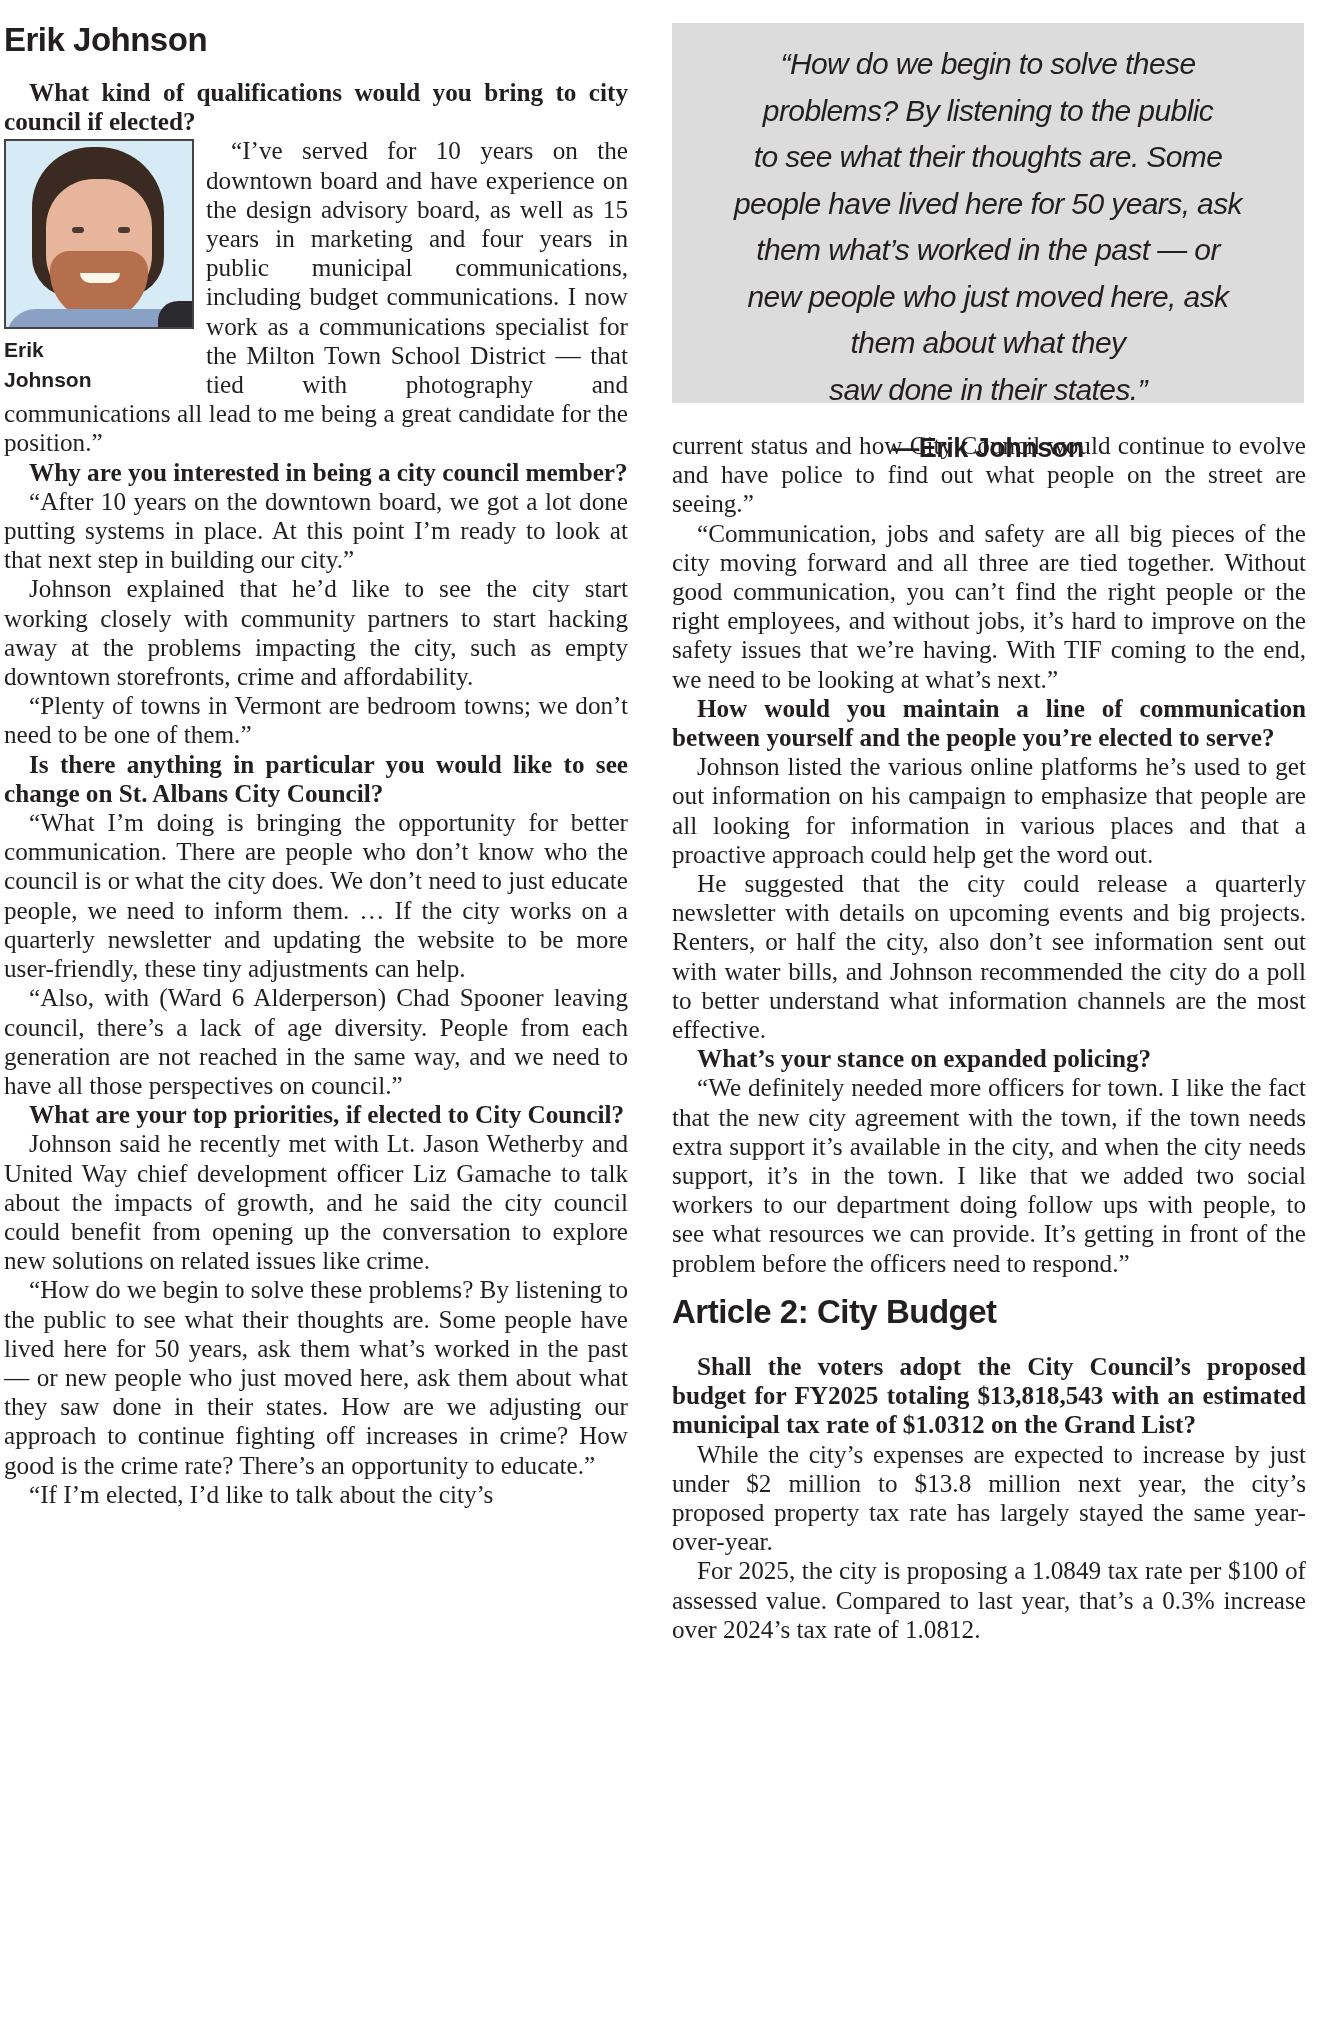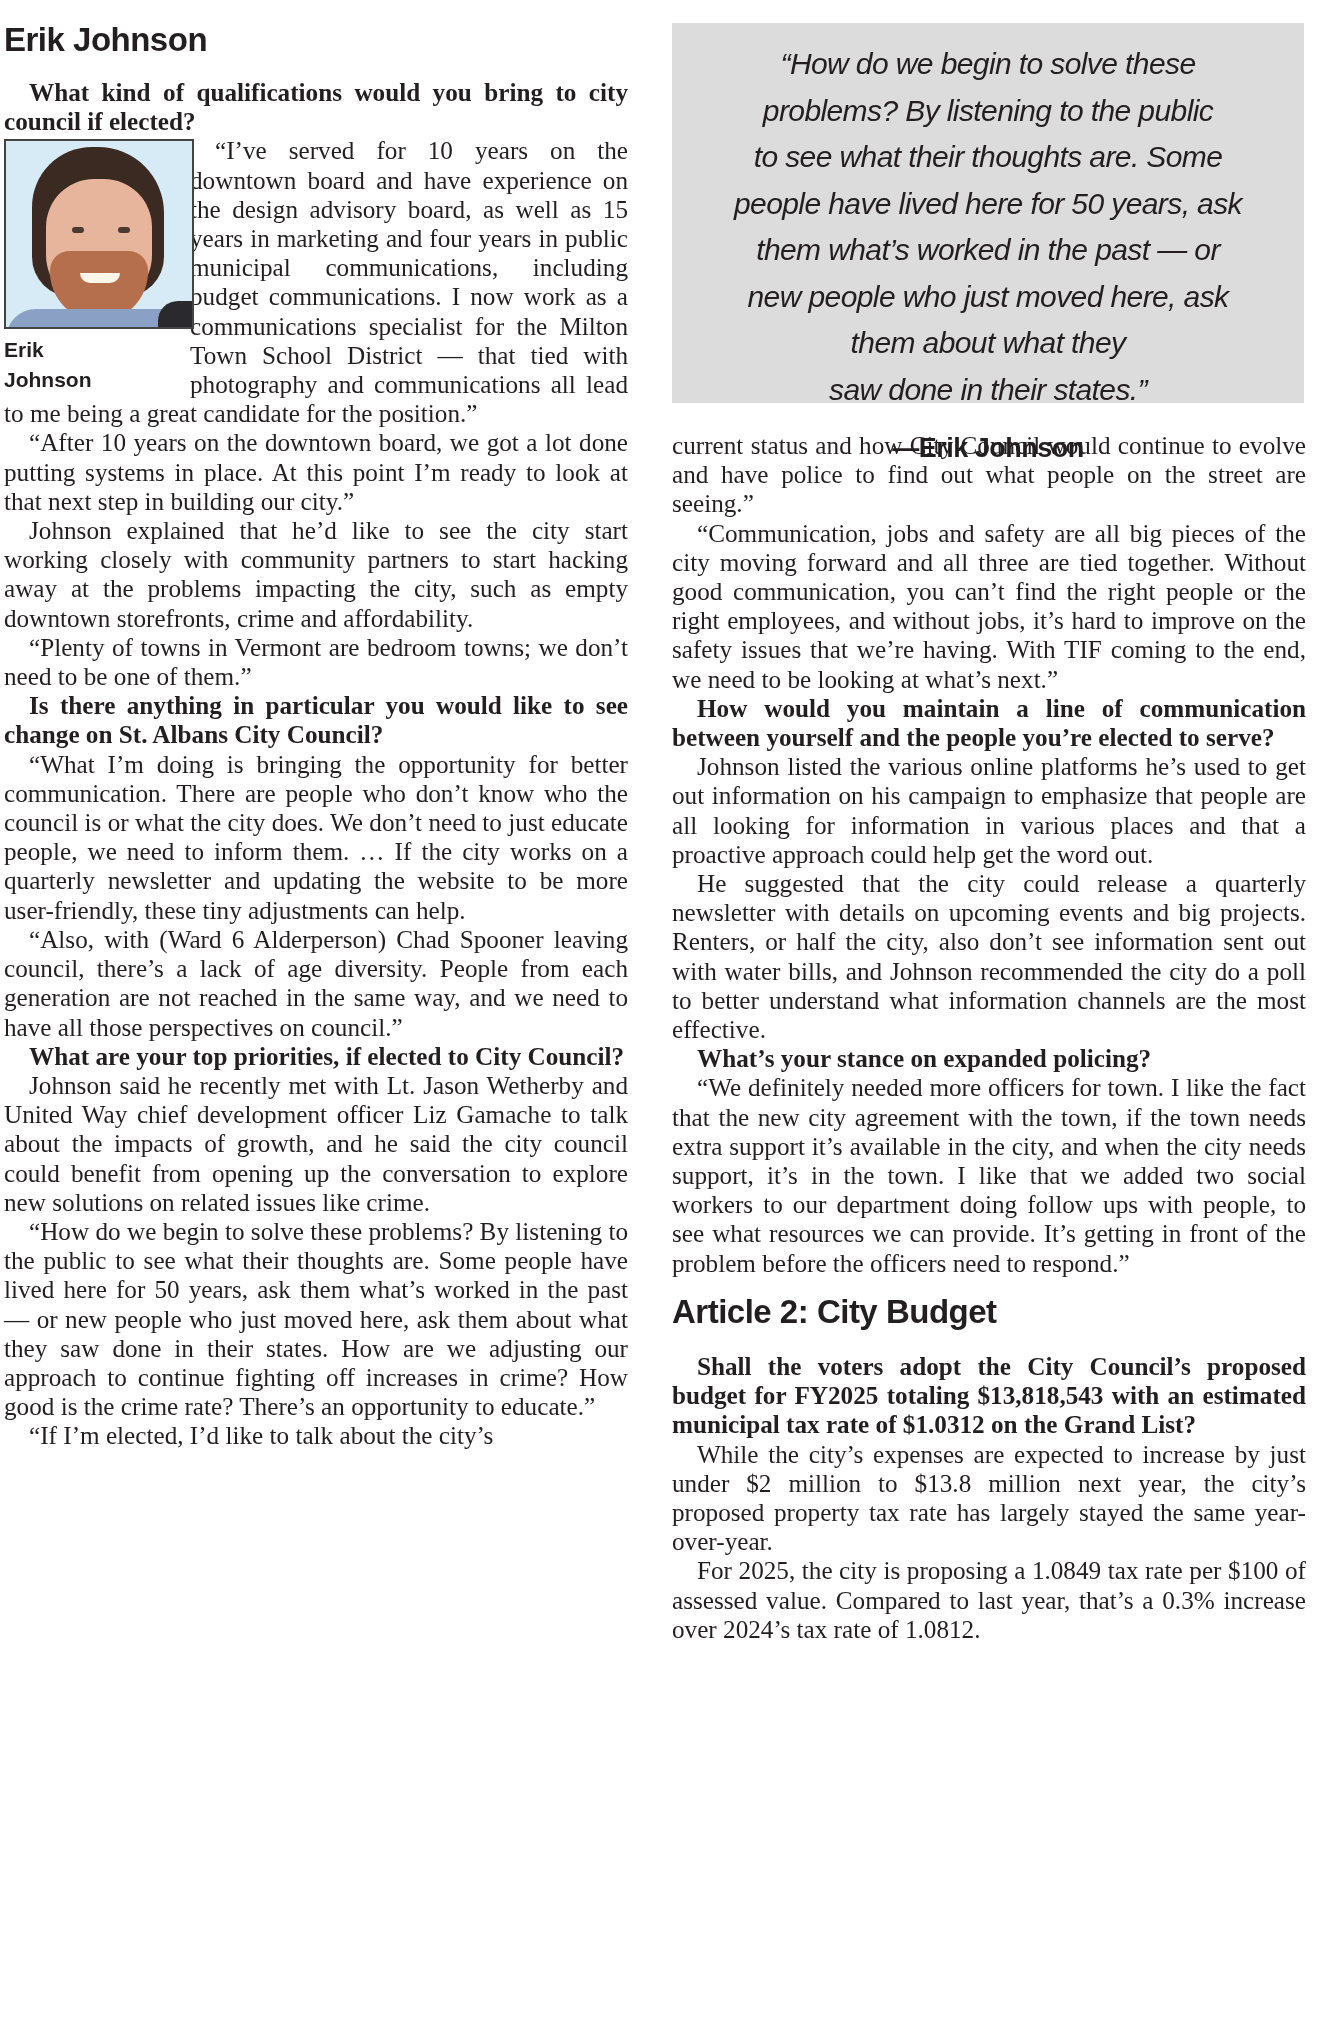"Erik" .portrait-wrap { margin: 3px 18px 0 0 -> 3px 34px 0 0 }
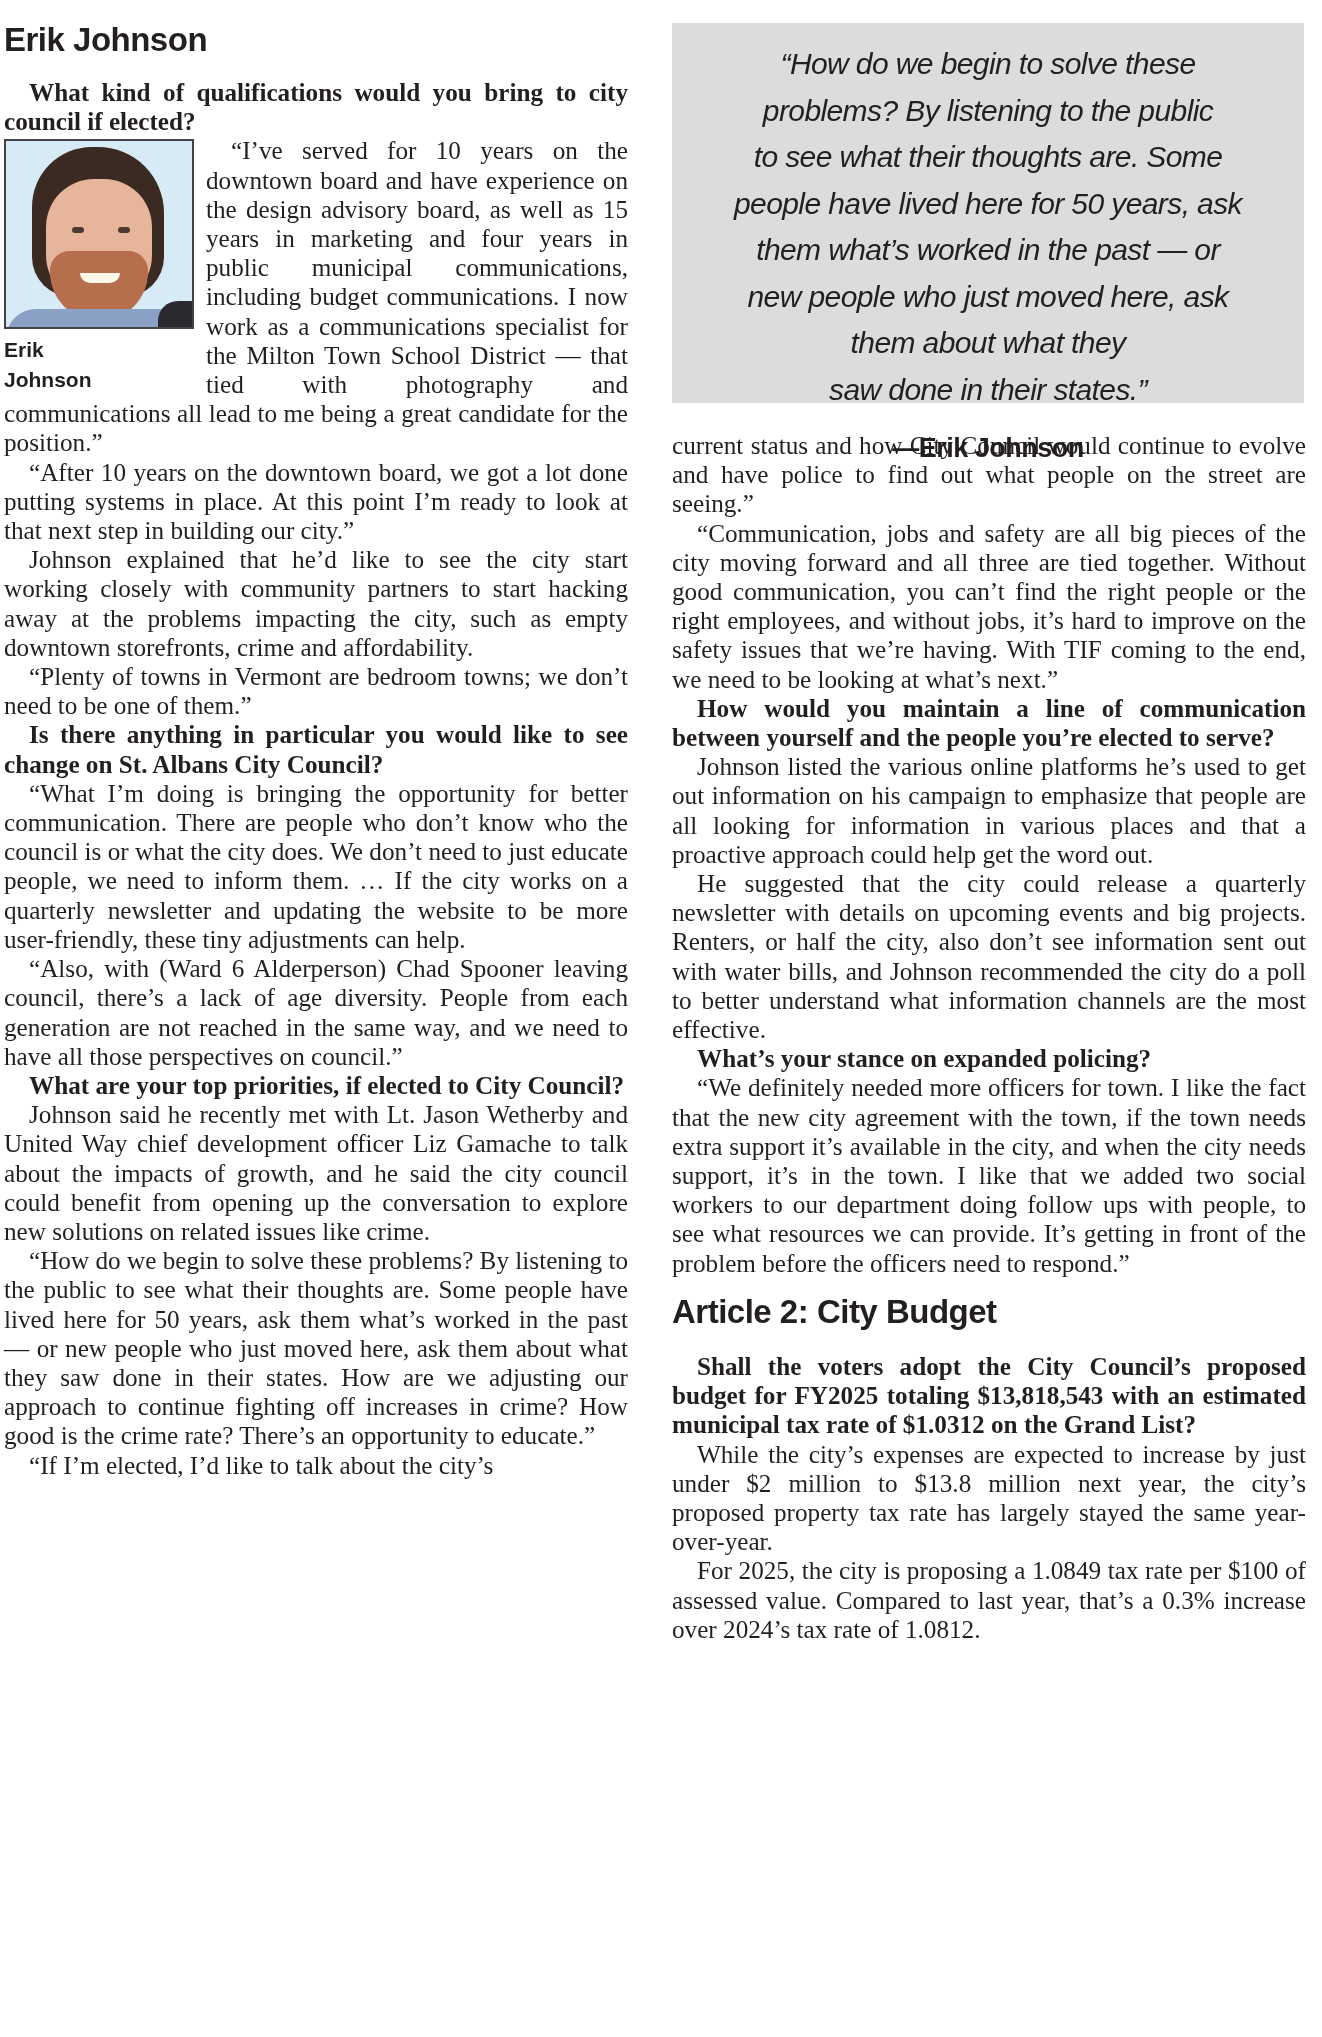"Why are you interested in" p.q { html: none -> <p>Why are you interested in being a city council member?</p> }
